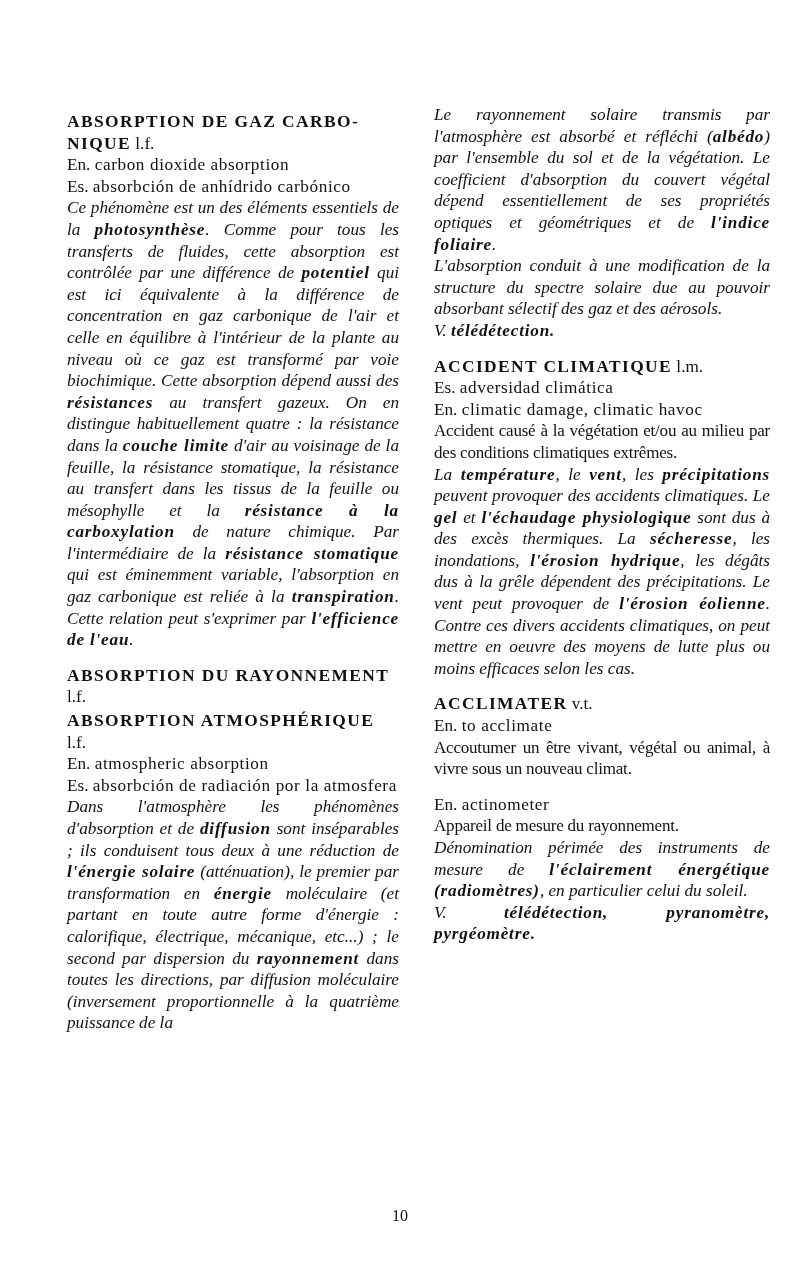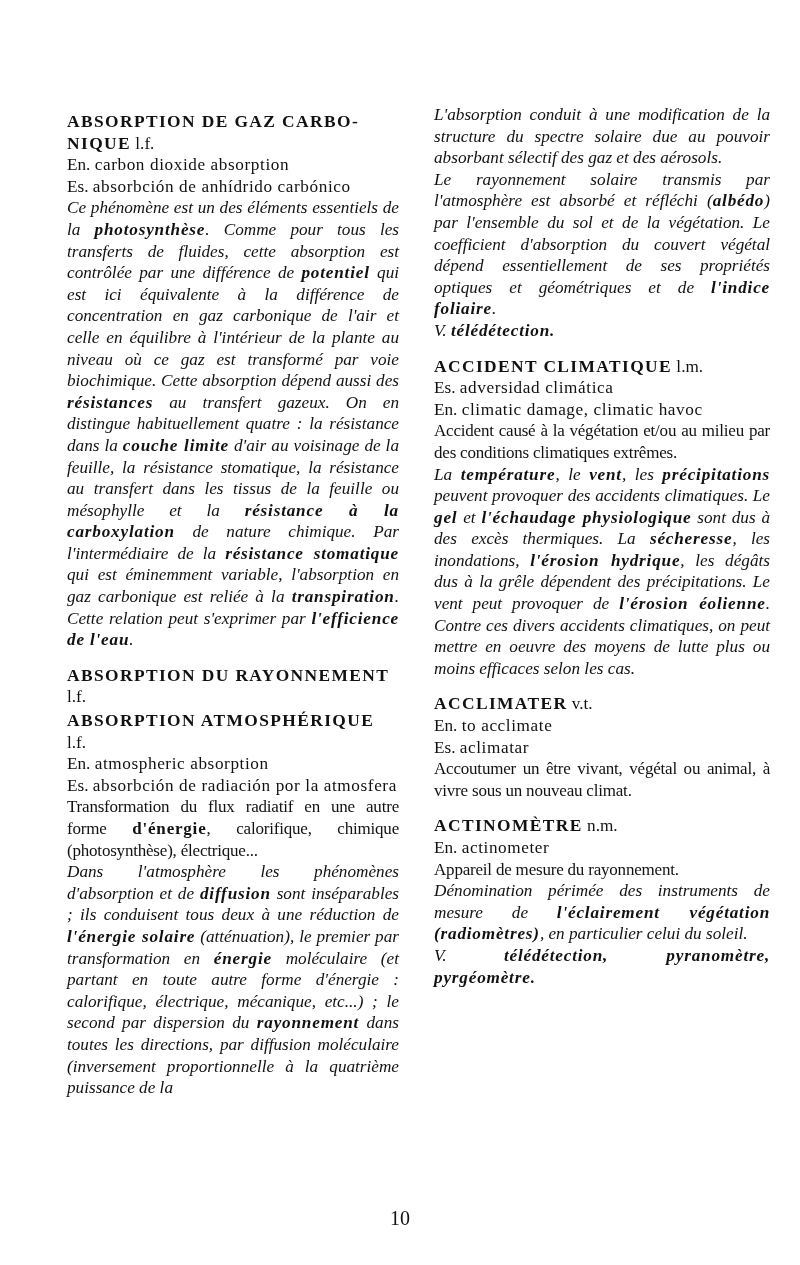"L'absorption conduit à une modification" p.it { order: before "Le rayonnement solaire transmis par" -> after "Le rayonnement solaire transmis par" }
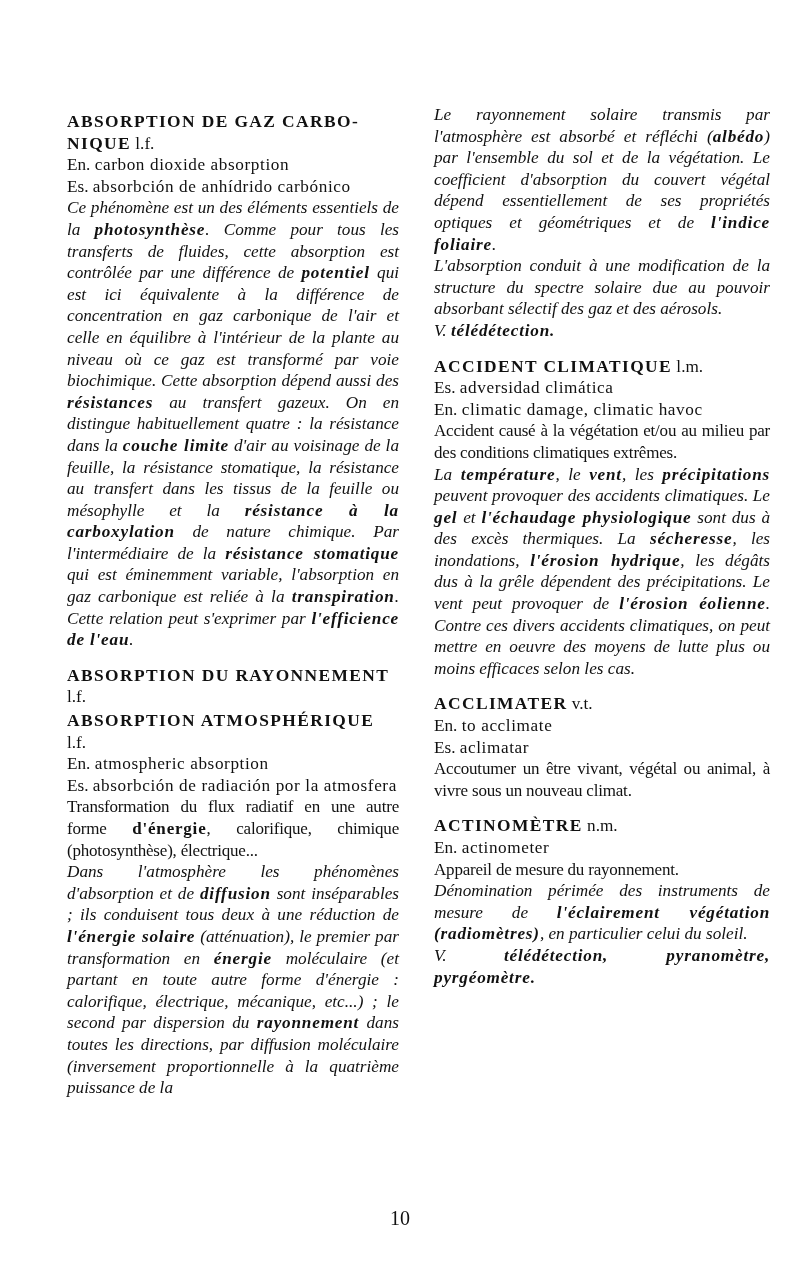"Es. aclimatar" p.tr { html: <p><span>Es.</span> <span>aclimatar</span></p> -> none }
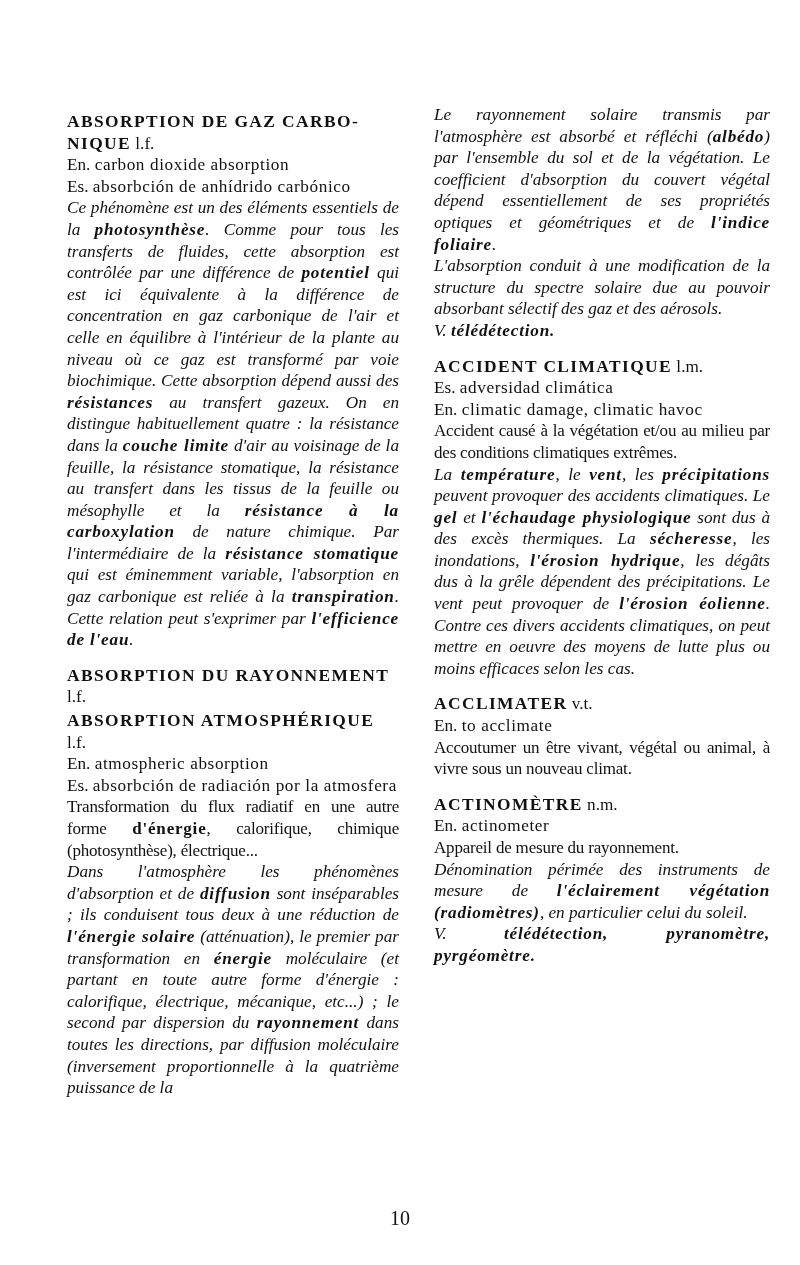"Transformation du flux radiatif en" p.def { html: <p><span>Transformation du flux radiatif en une autre forme </span><span>d'énergie</span><span>, calorifique, chimique (photosynthèse), électrique...</span></p> -> none }
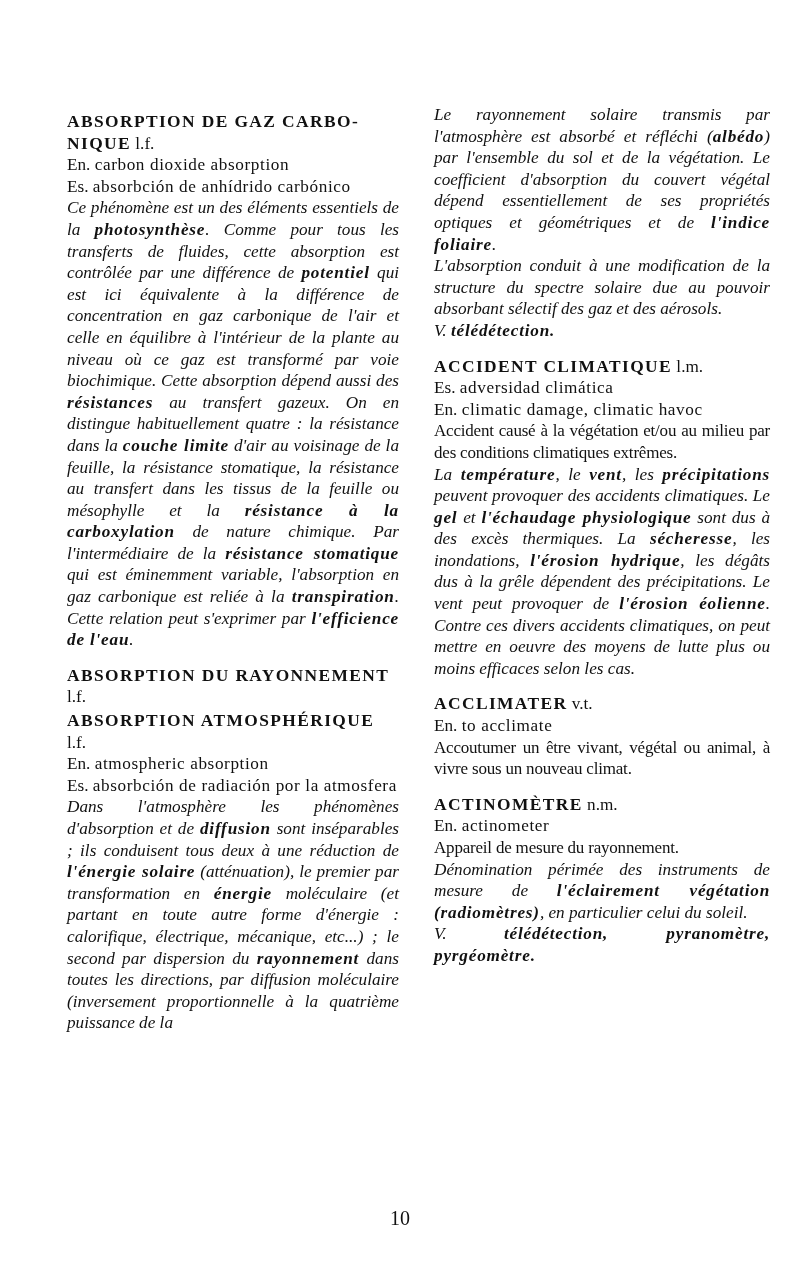"ACTINOMÈTRE n.m." p { html: <p><span>ACTINOMÈTRE</span> <span>n.m.</span></p> -> none }
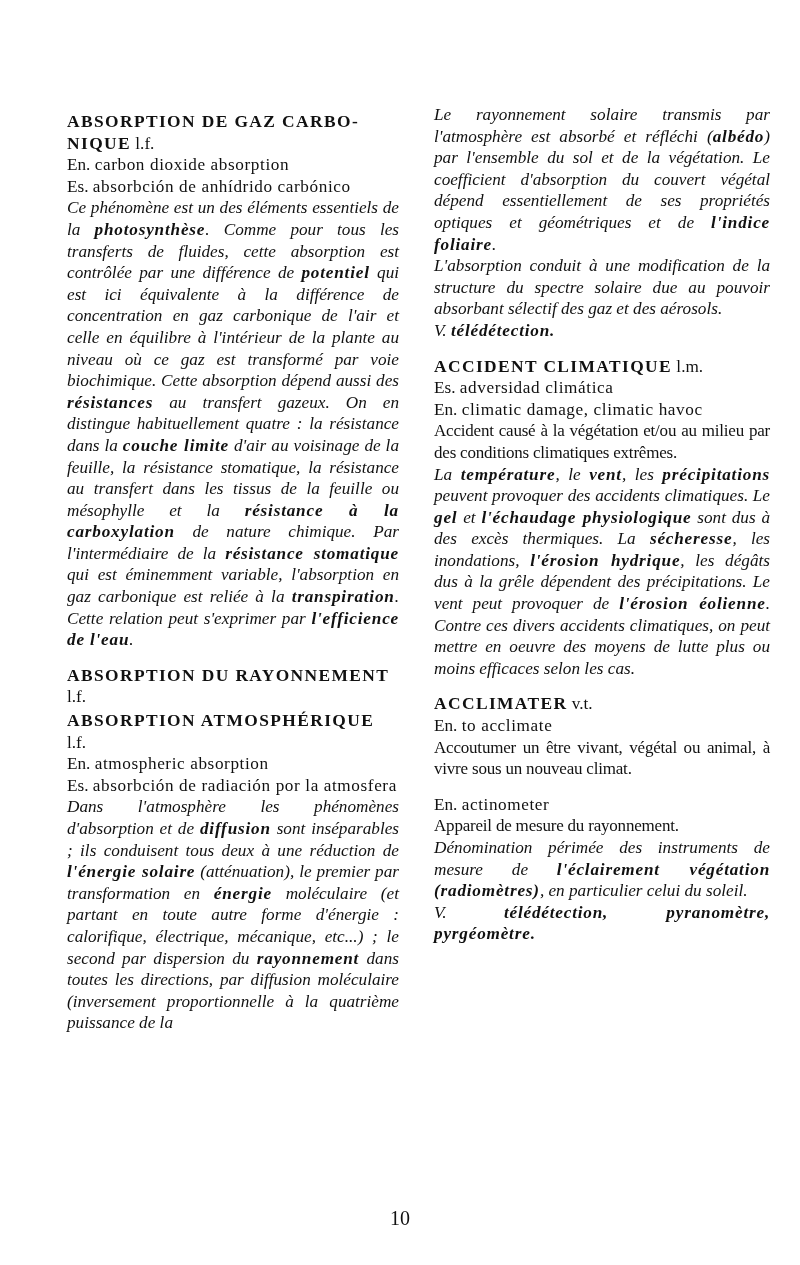"l'éclairement végétation" span.b { text: végétation -> énergétique }
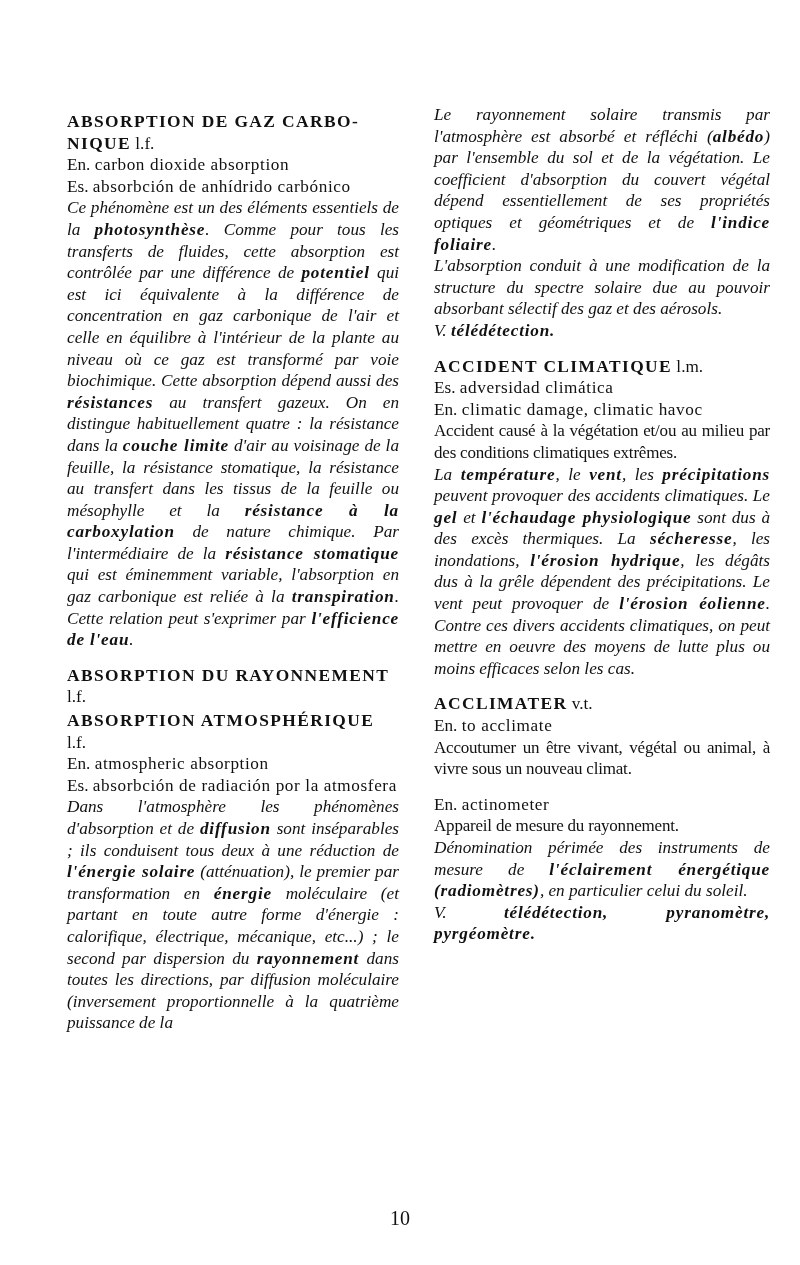"10" .folio { font-size: 20px -> 16px }
